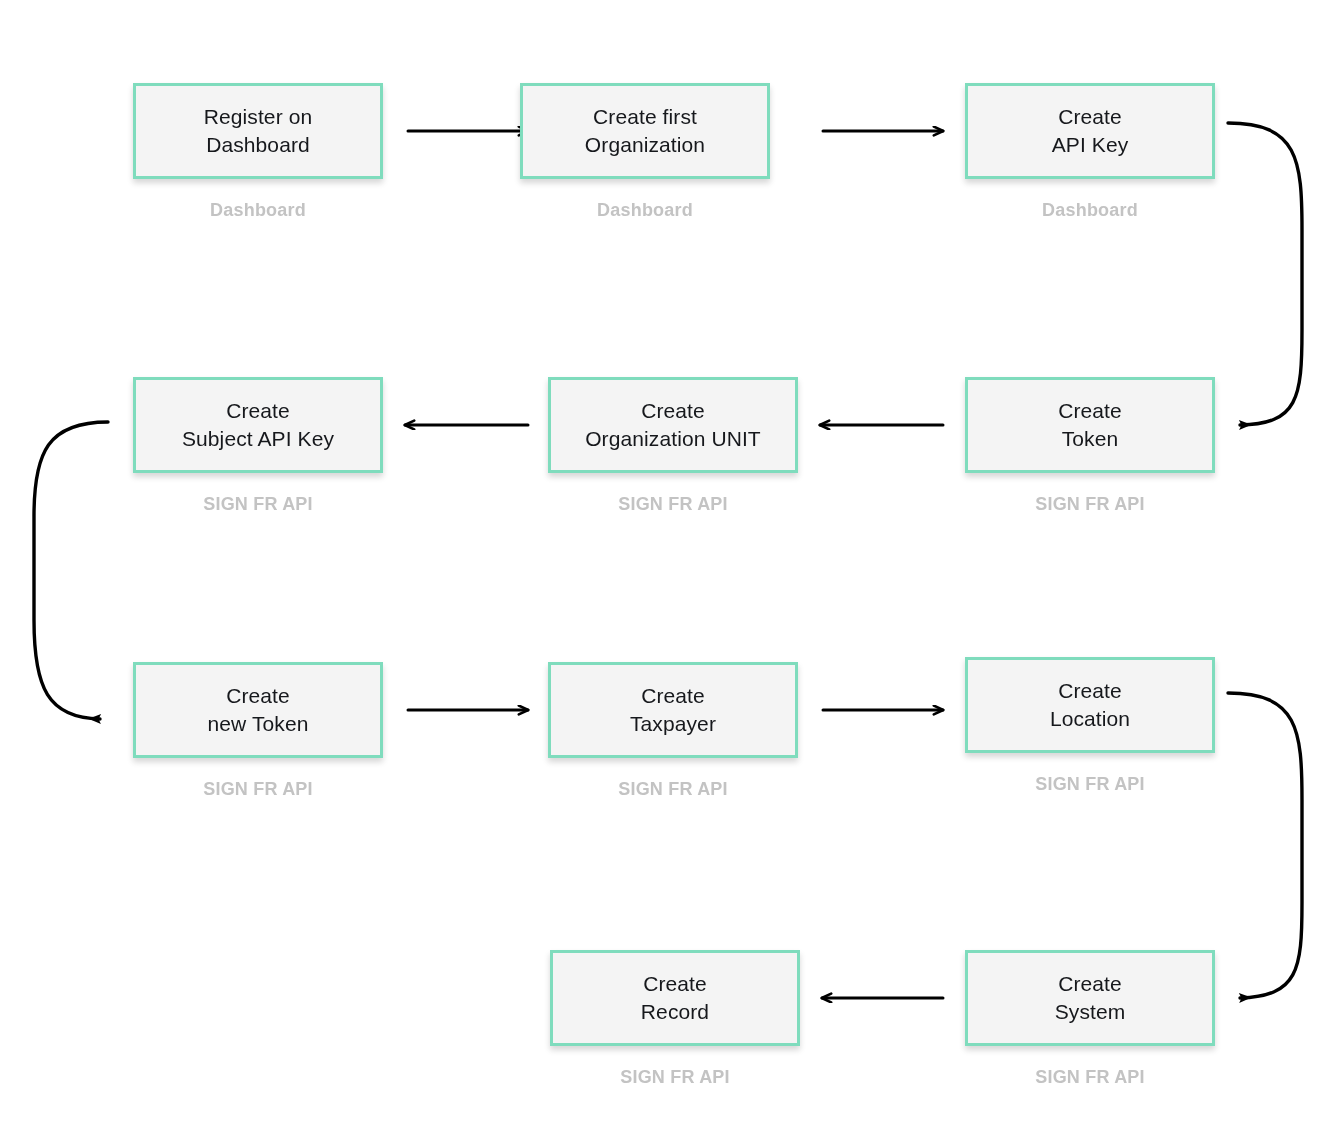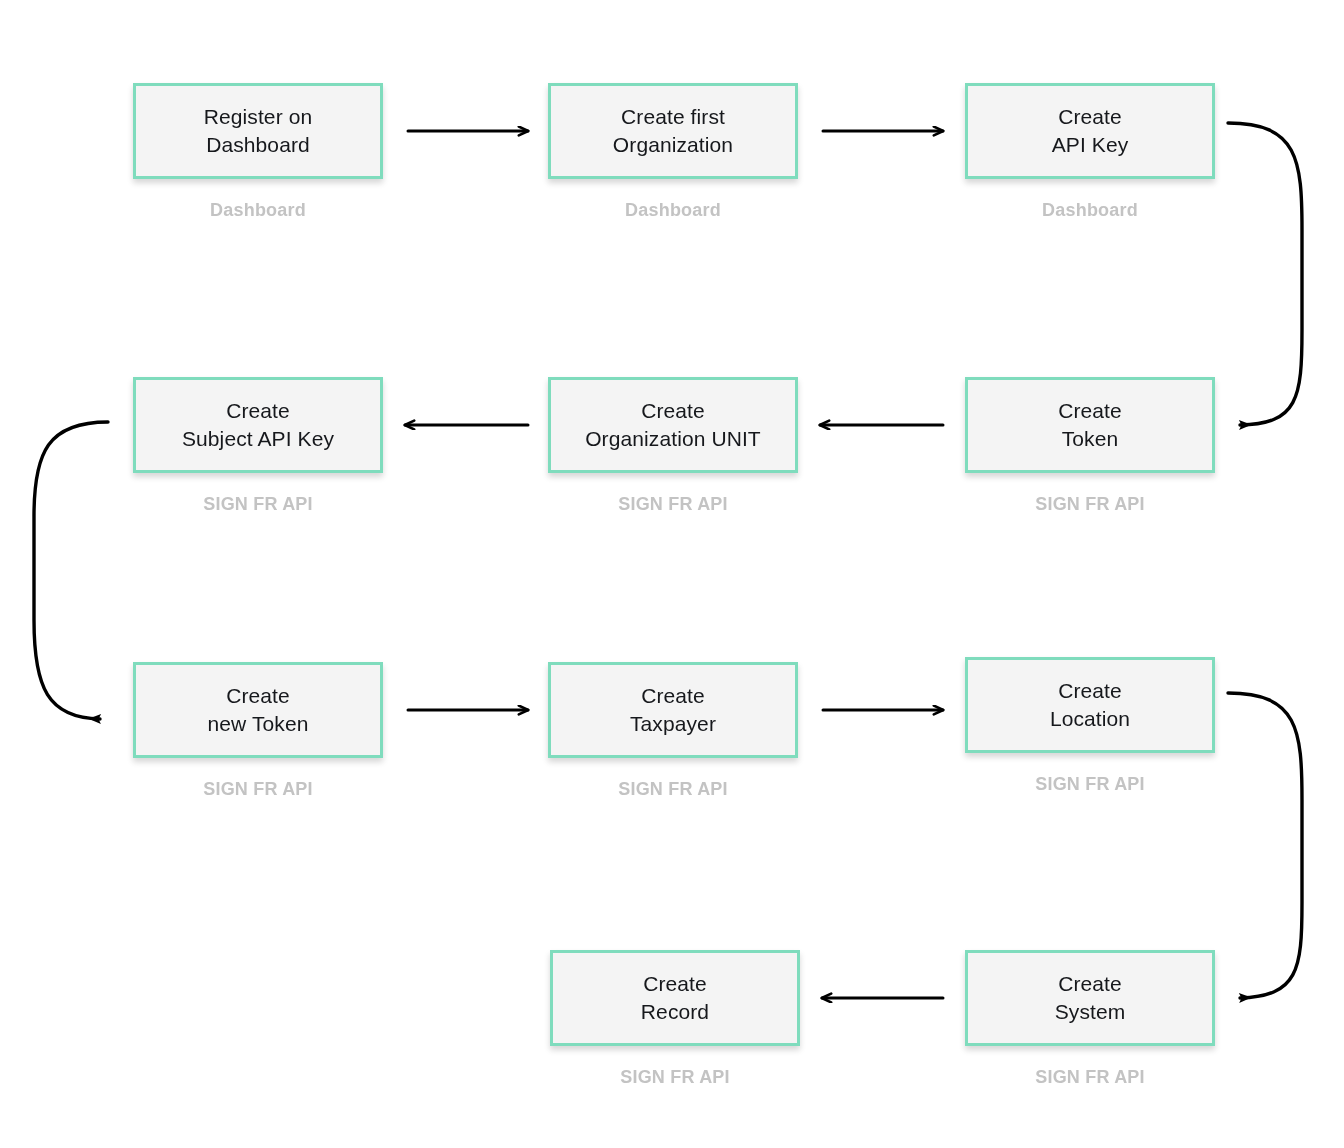"Create first" div.node { left: 548px -> 520px }
